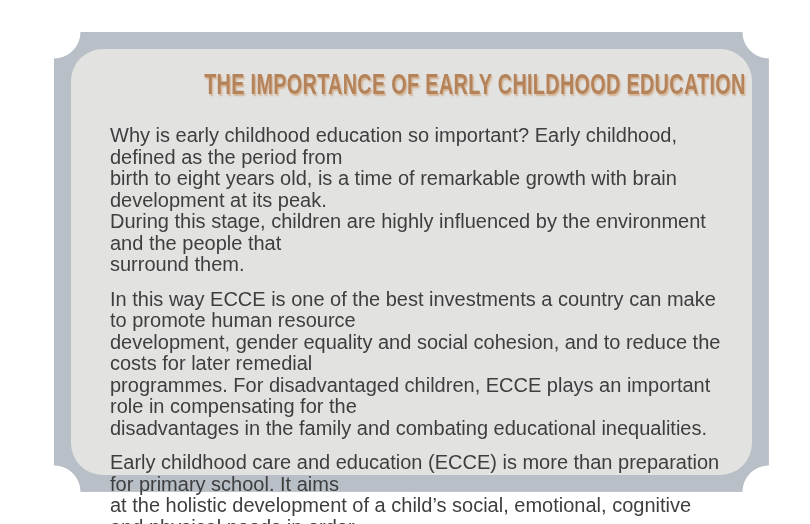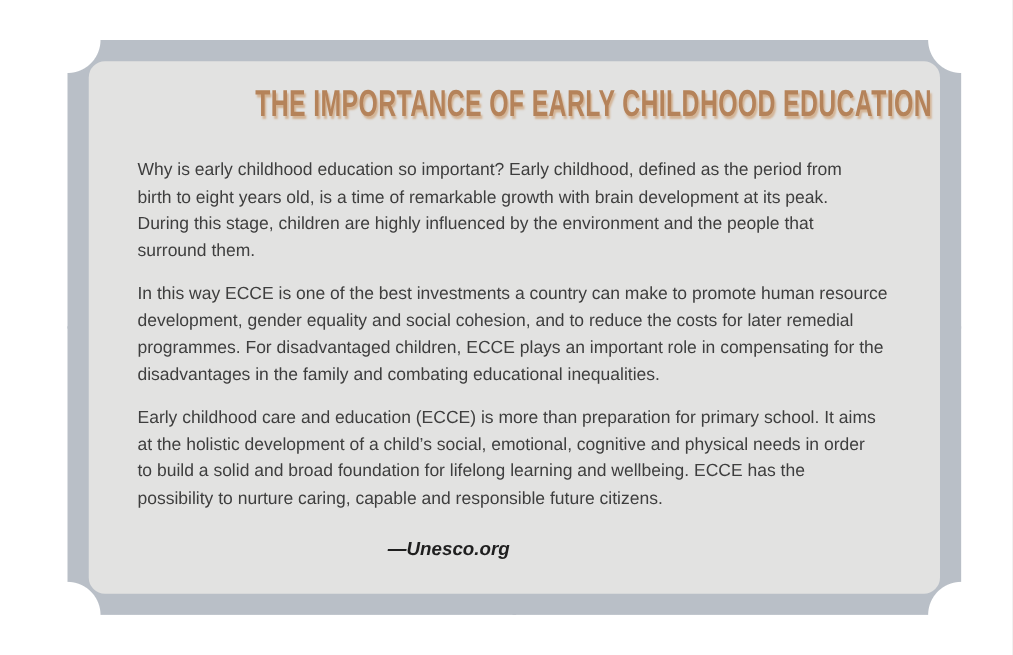"THE IMPORTANCE OF EARLY CHILDHOOD" .card { border-radius: 13px -> 32px }
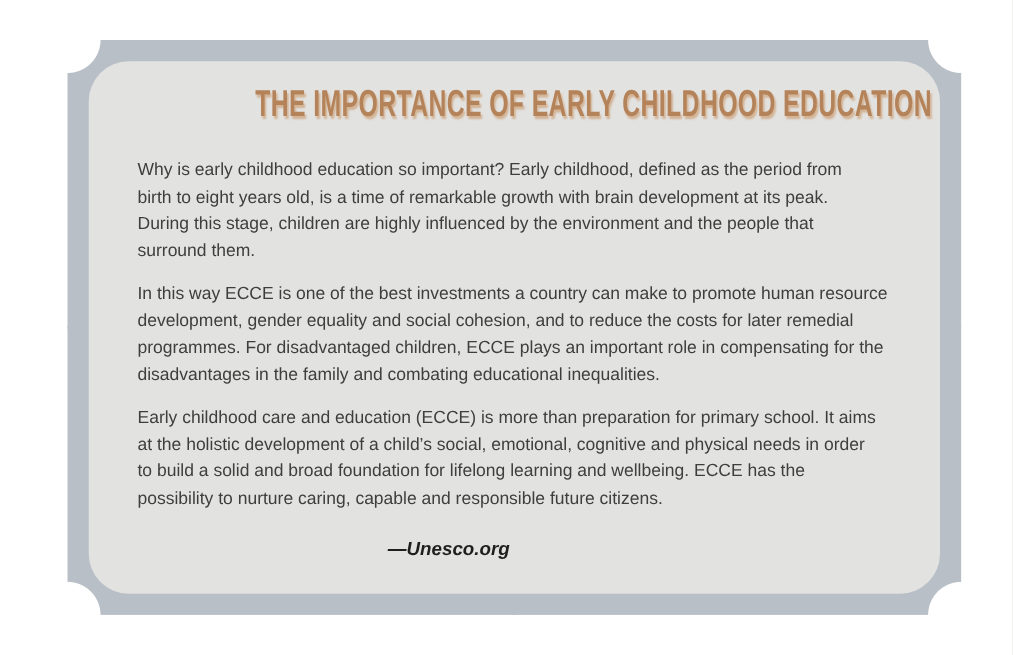"Why is early childhood education" .para { font-size: 14px -> 20px }
